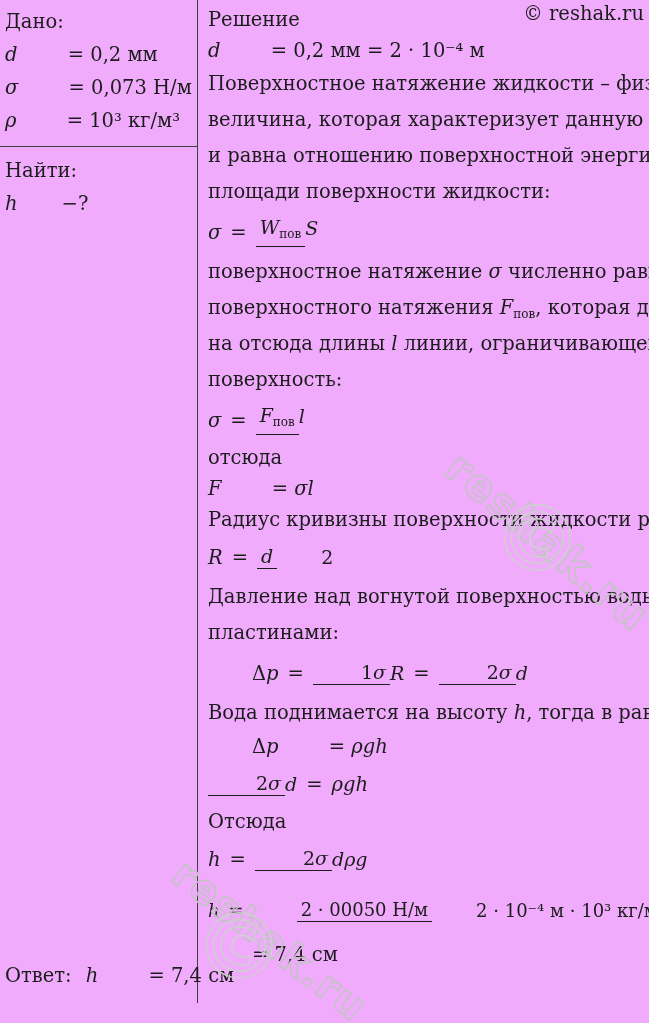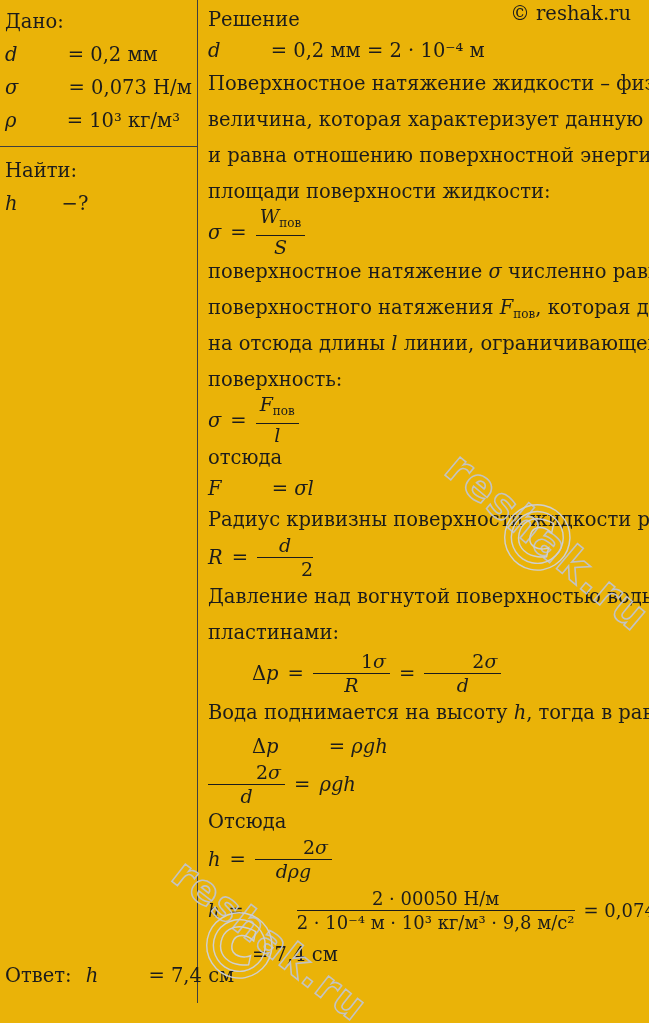"Дано:" .page { background: #eab308 -> #f0abfc }
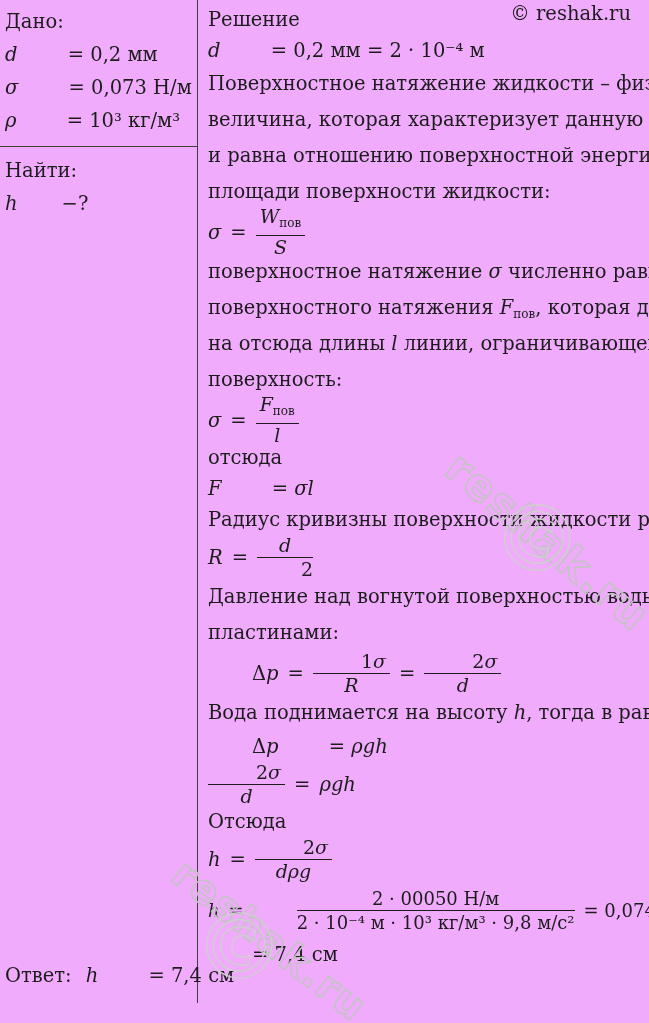"© reshak.ru" .copyright { right: 18px -> 5px }
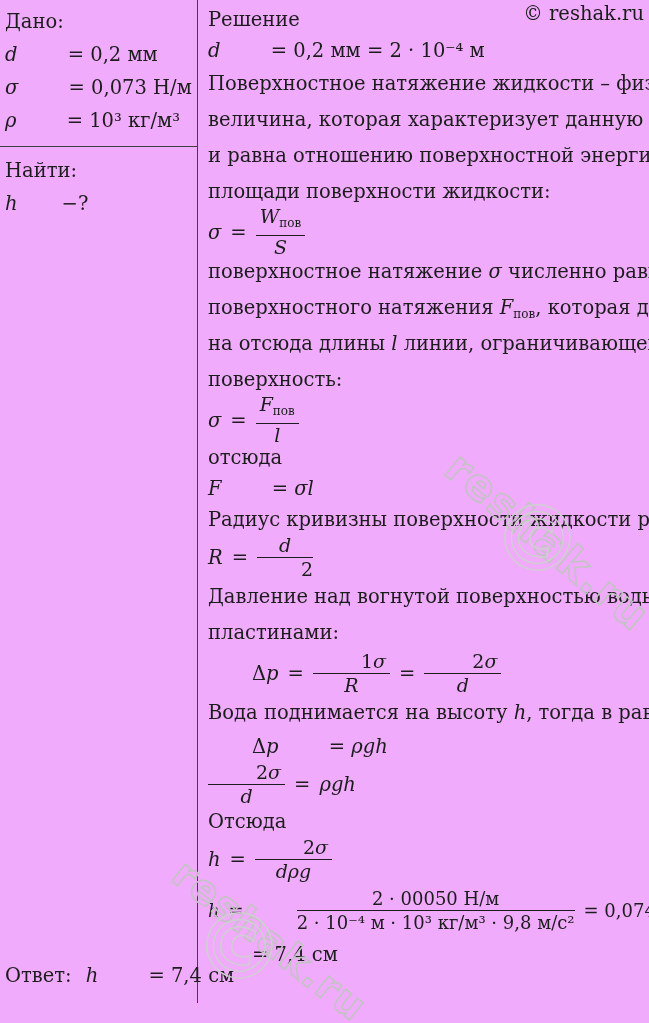"Wпов" .frac { flex-direction: column -> row }
